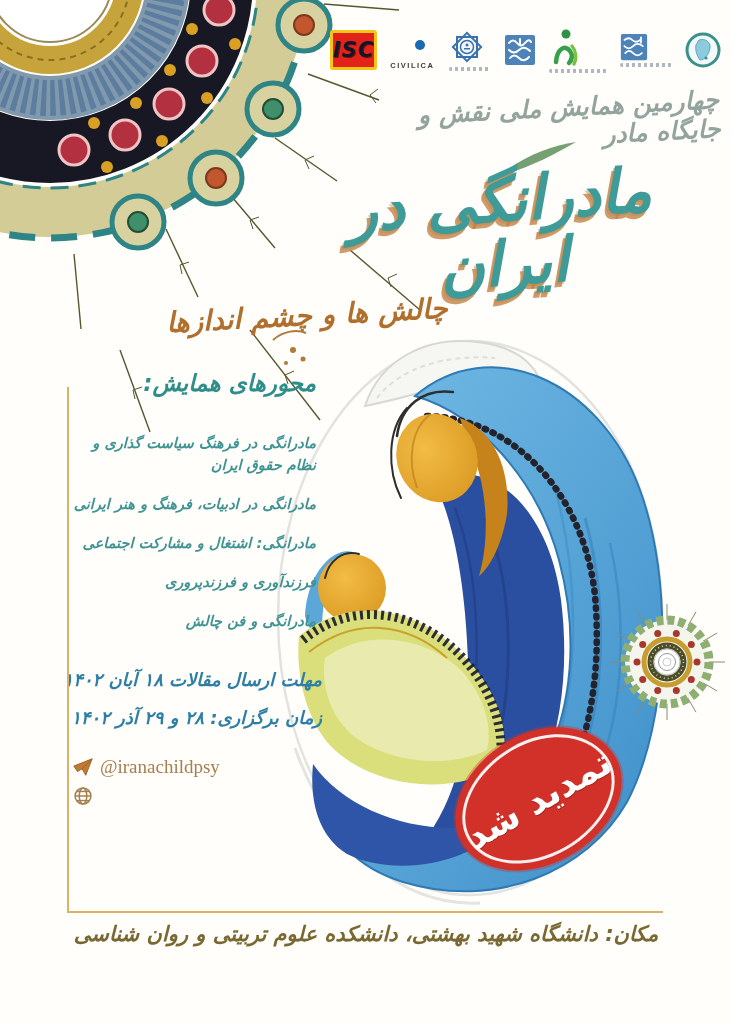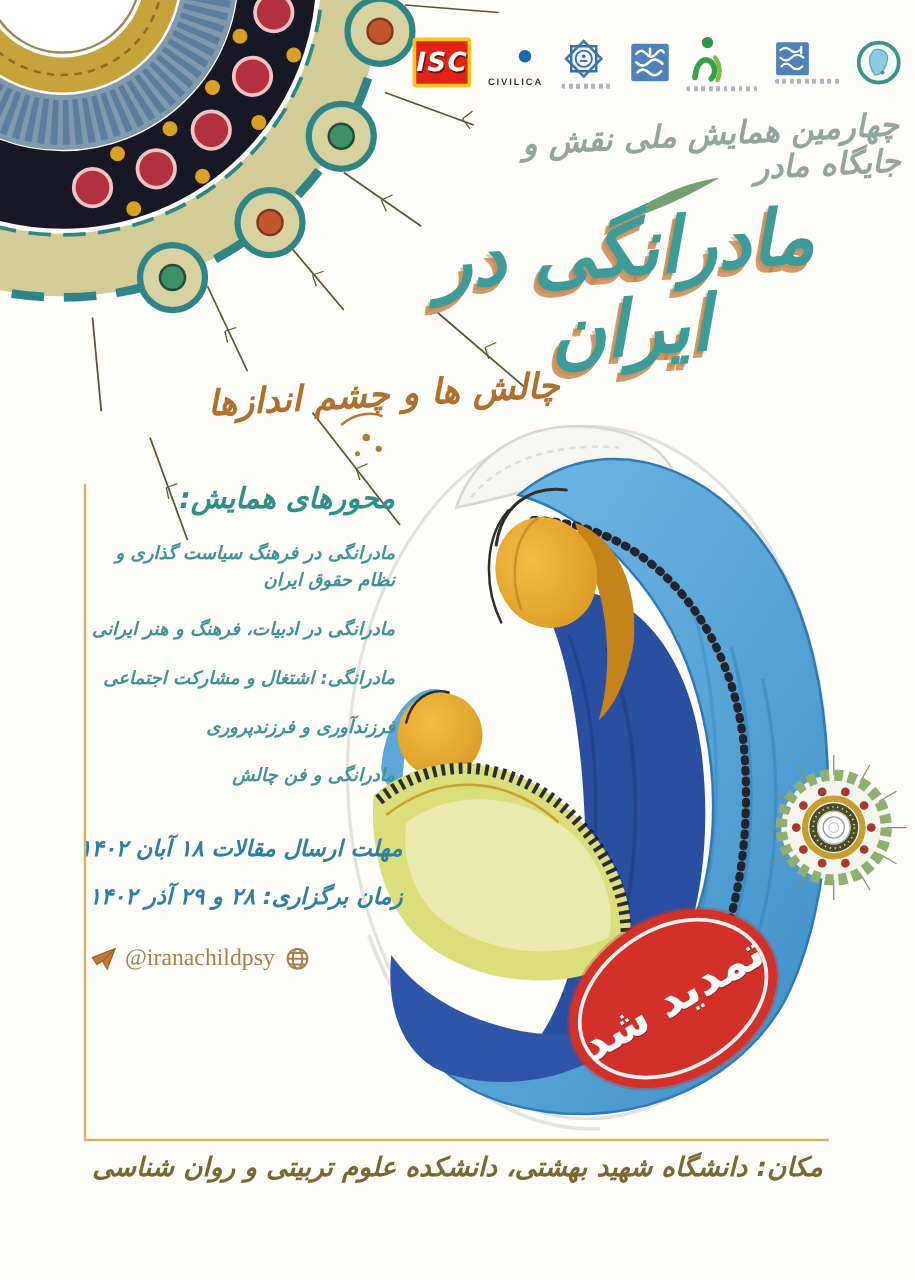"ISC" .logo-isc span { color: #ffffff -> #0f172a }
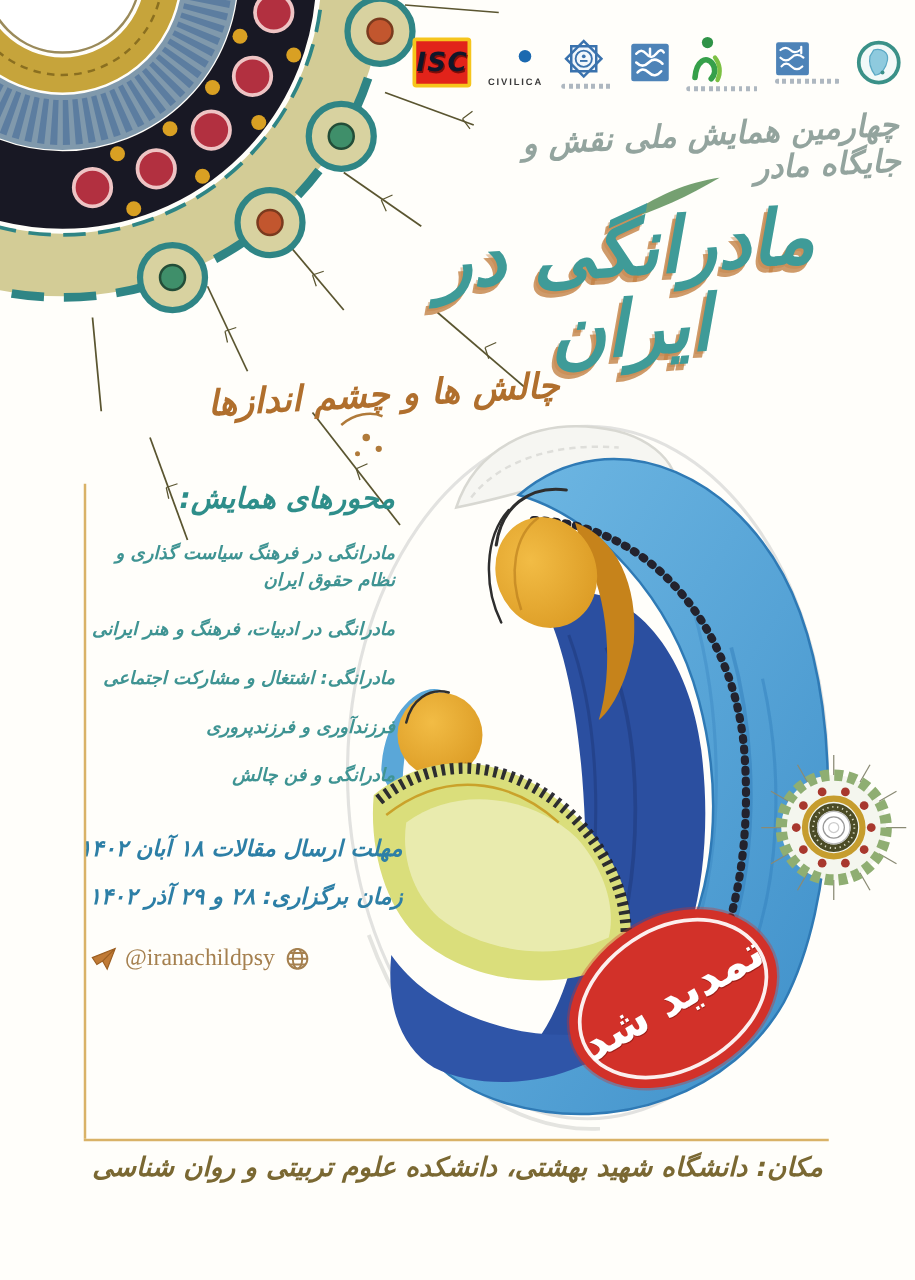"محورهای همایش:" .themes-heading { top: 386px -> 370px }
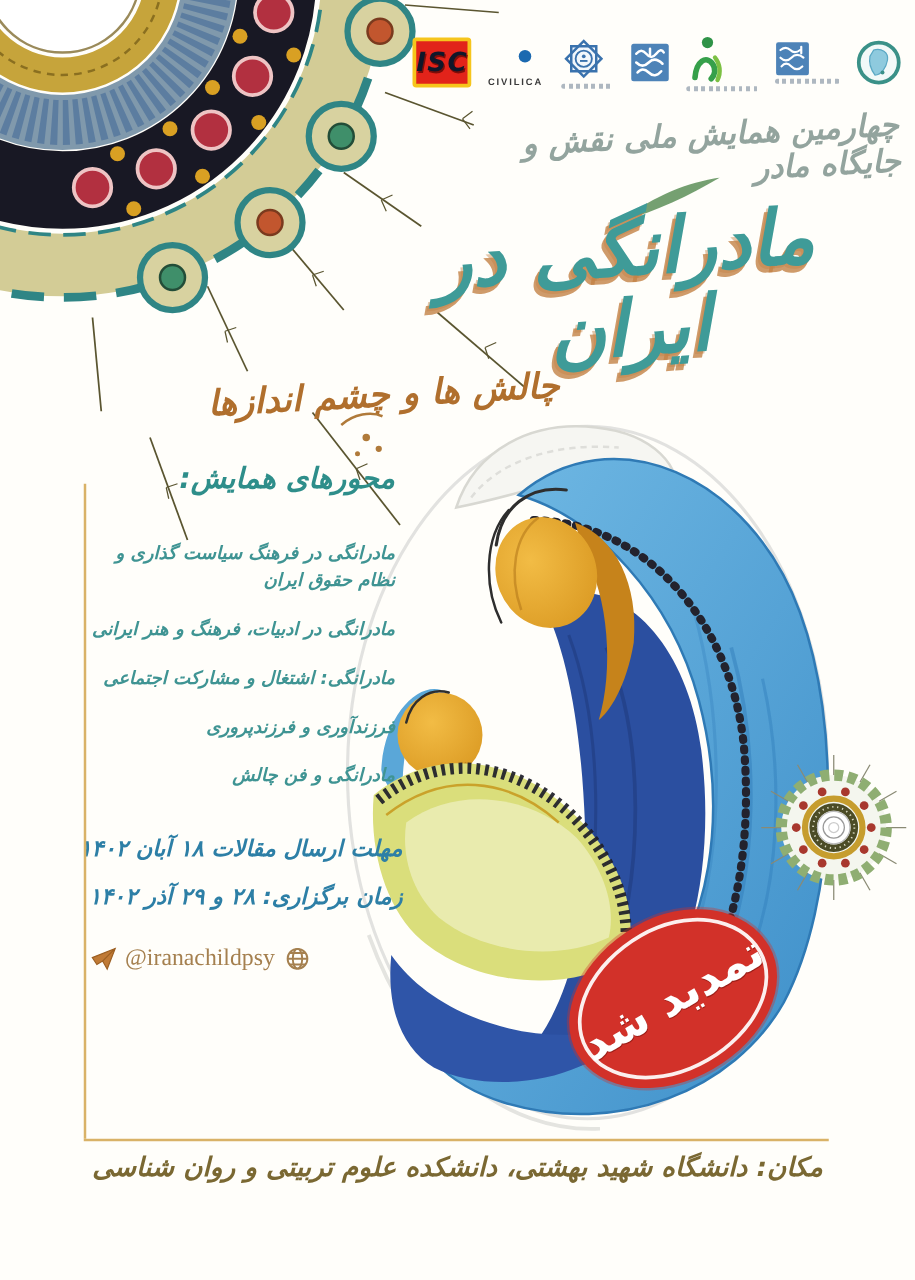"@iranachildpsy" .contact { flex-direction: row -> column }
